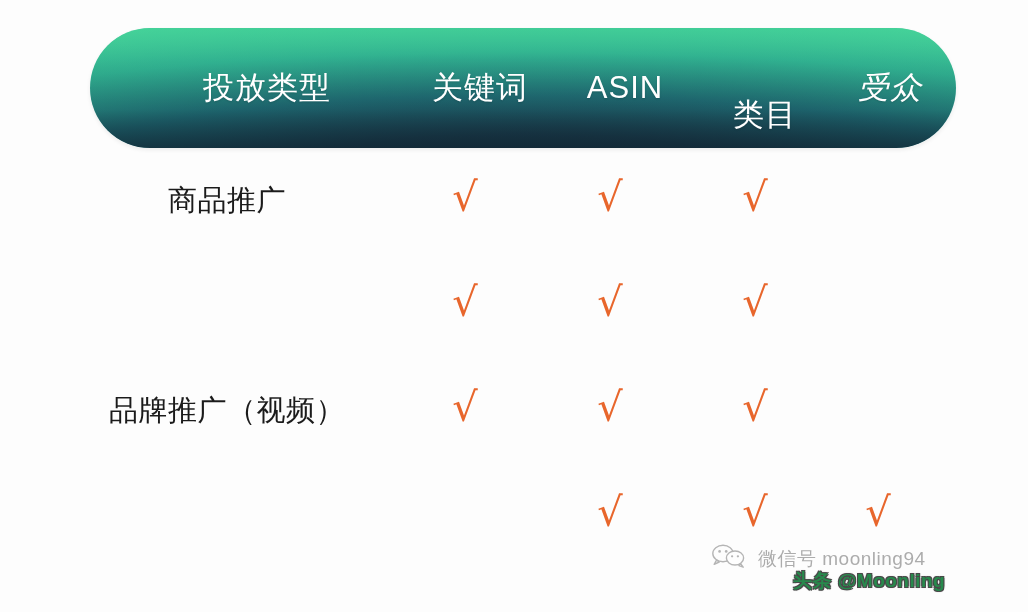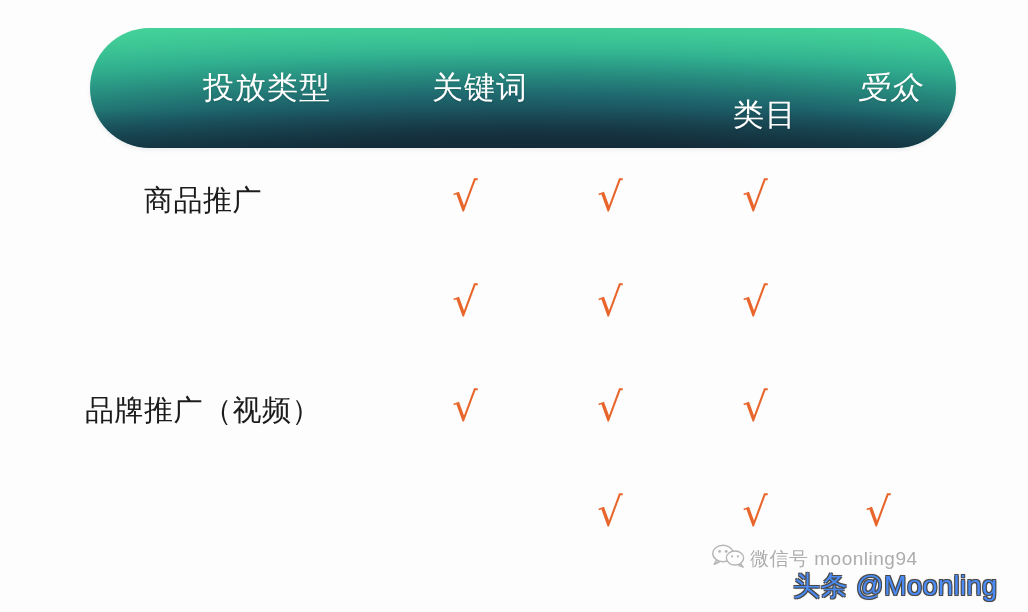"ASIN" div.header-cell { html: none -> <div>ASIN</div> }
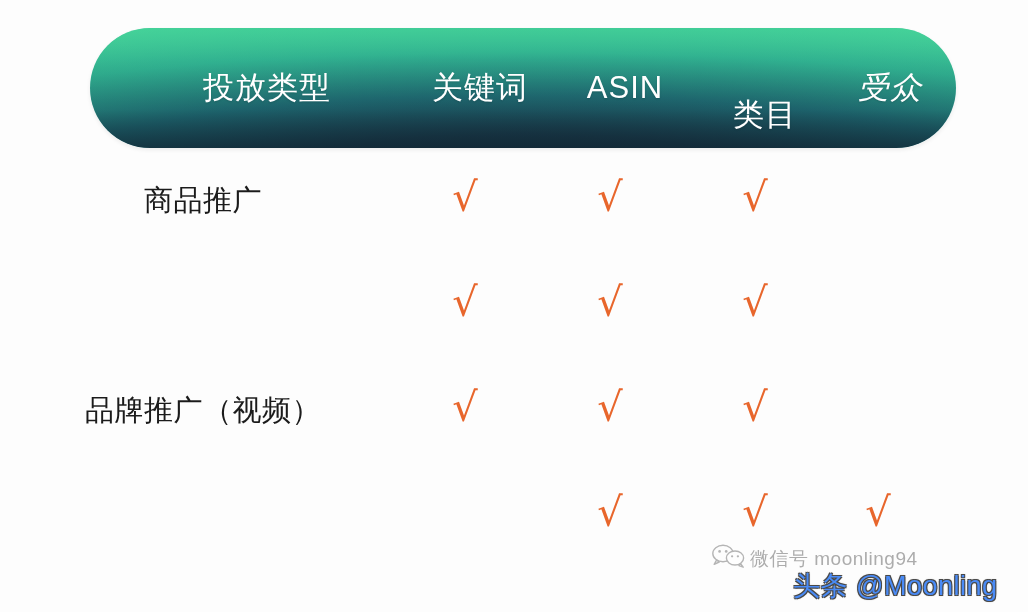"商品推广" .row-label { left: 28px -> 52px }
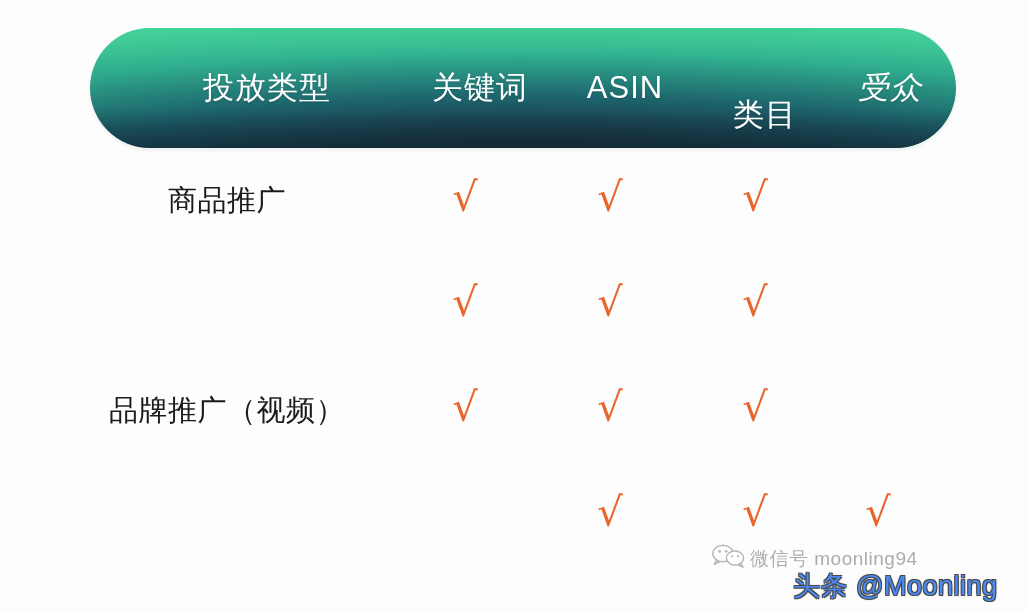"微信号 moonling94" .wm-wechat { gap: 4px -> 12px }
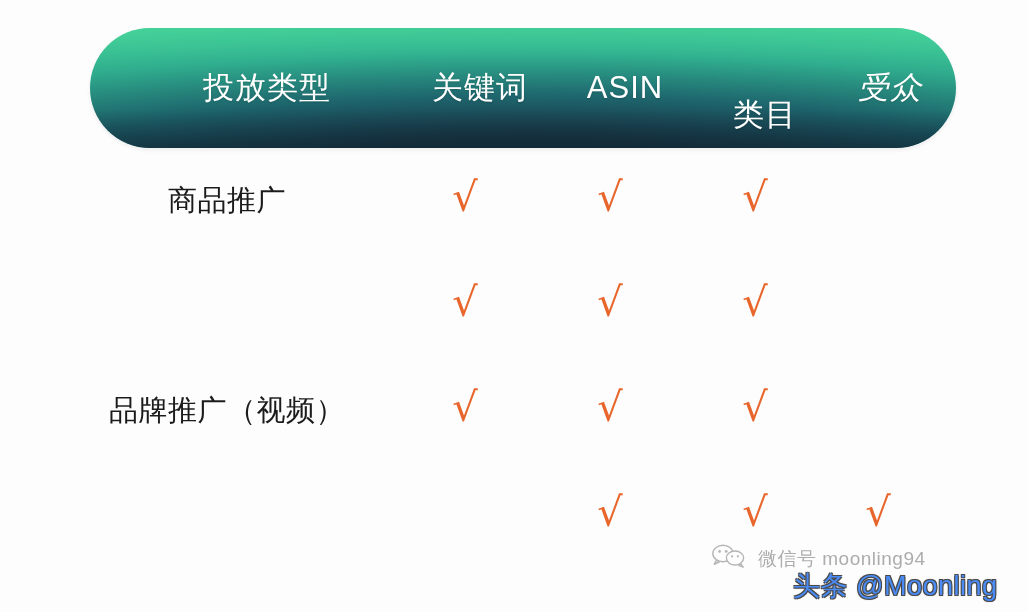"头条 @Moonling" .wm-toutiao { color: #3b82f6 -> #15803d; font-size: 27px -> 19px; font-weight: normal -> bold }
